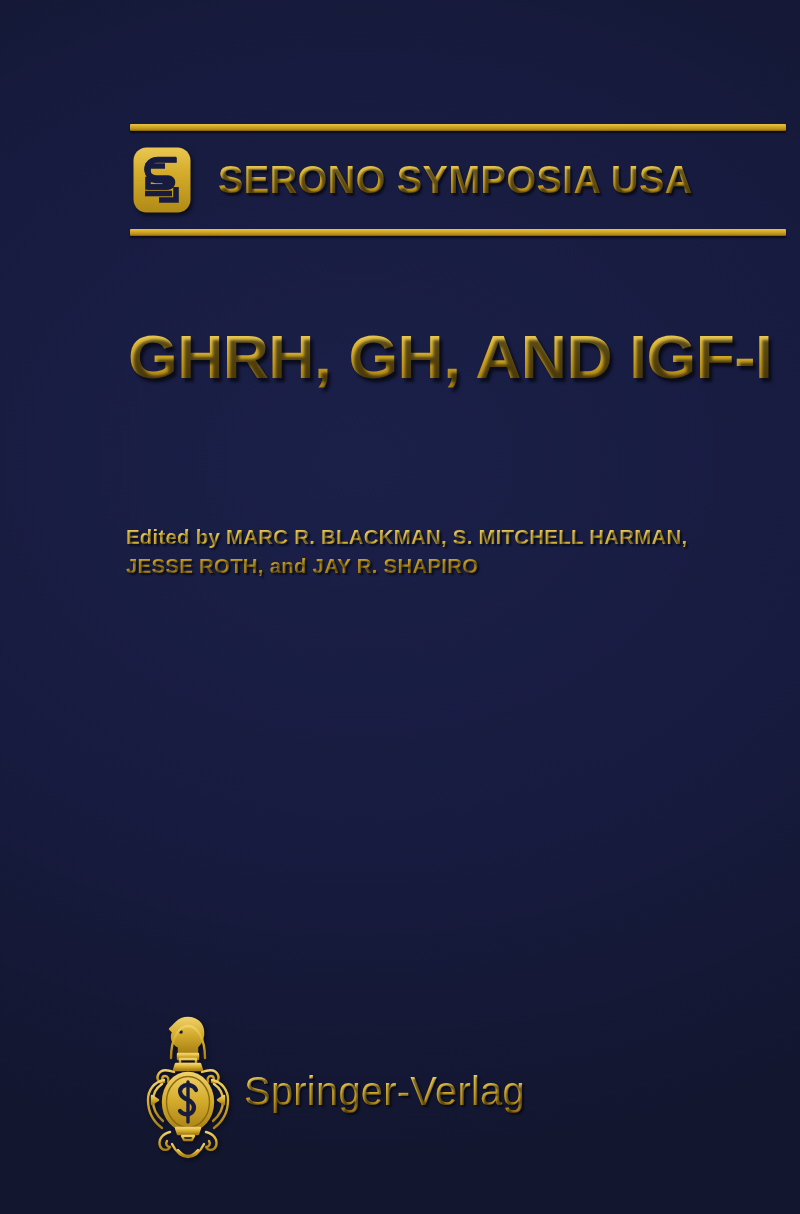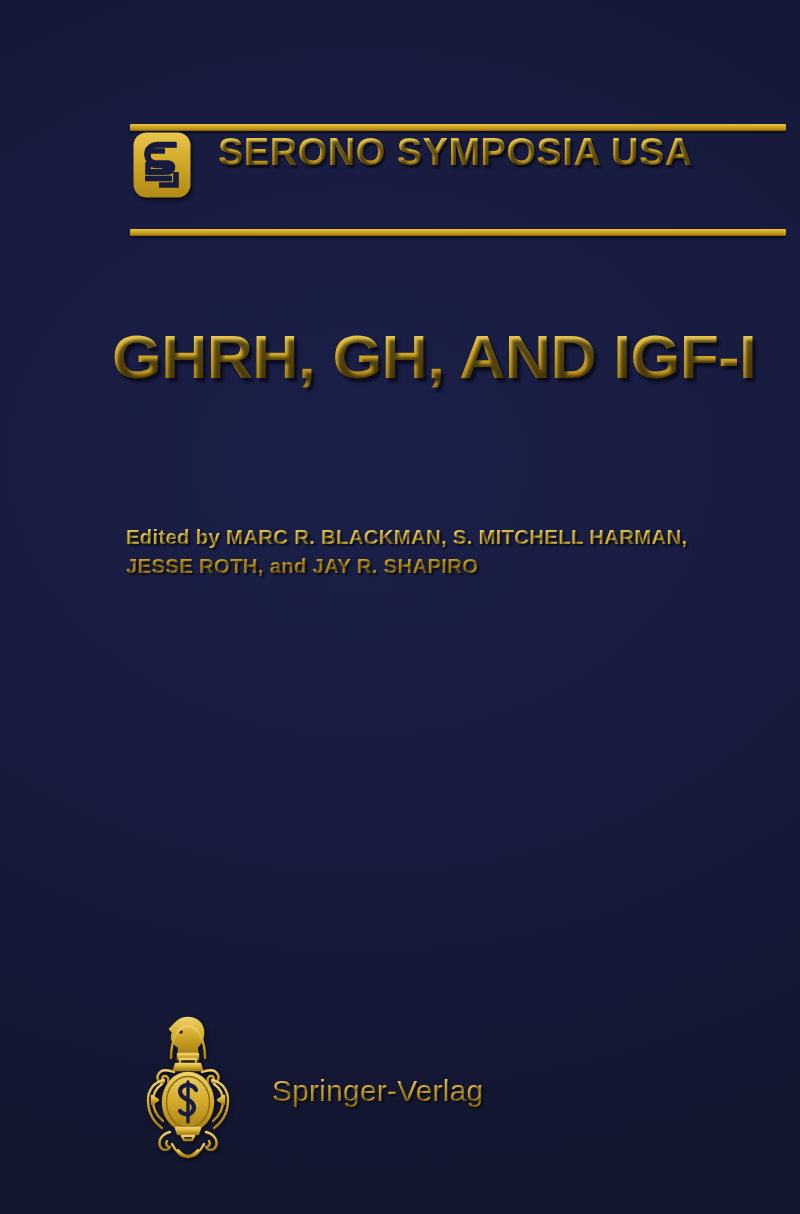"SERONO SYMPOSIA USA" #serono-row { align-items: flex-start -> center }
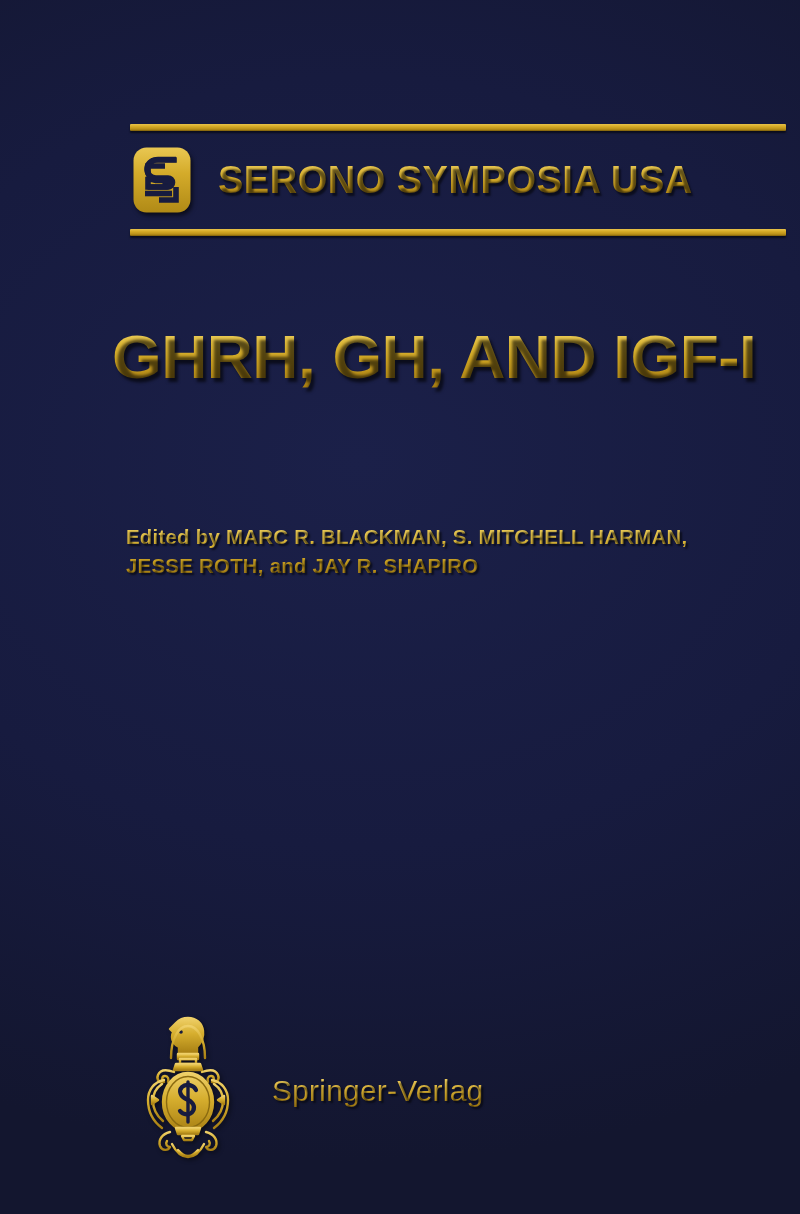"GHRH, GH, AND IGF-I" #title-block { left: 112px -> 128px }
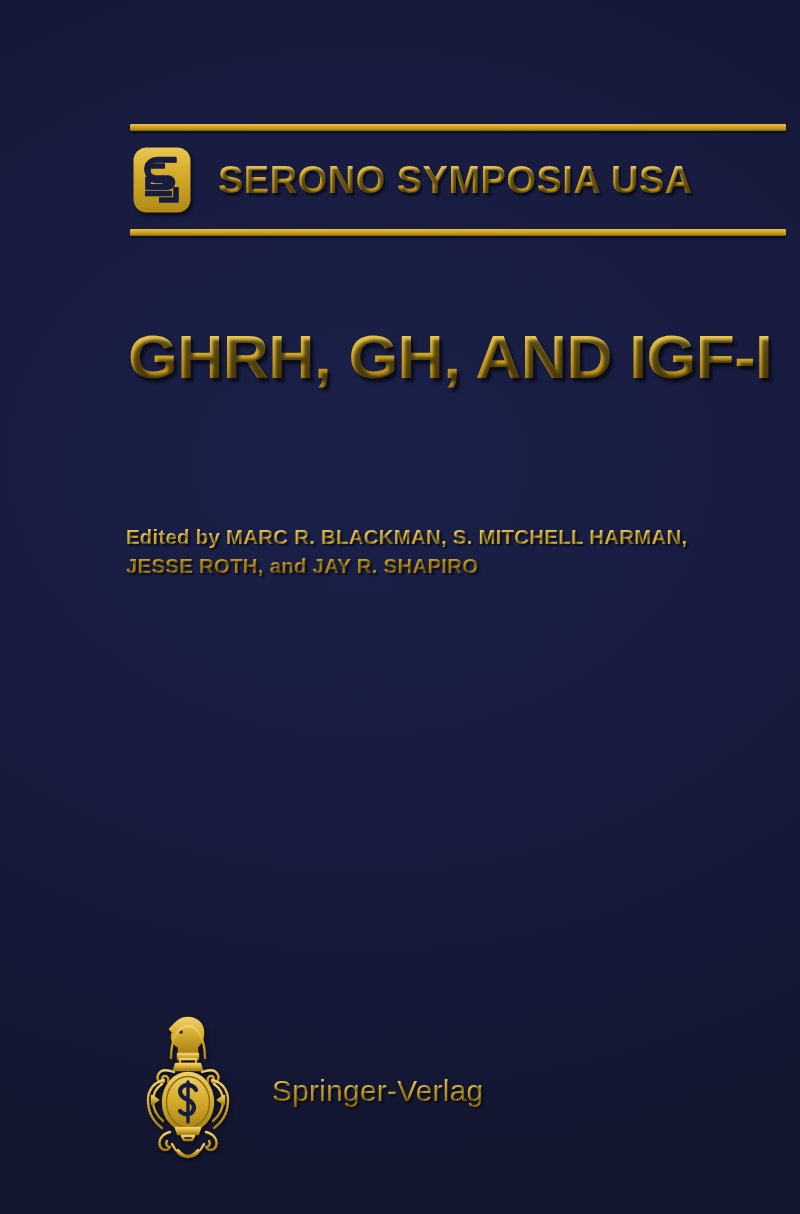"Springer-Verlag" #springer-wordmark { font-size: 30px -> 40px; margin-left: 32px -> 4px }
